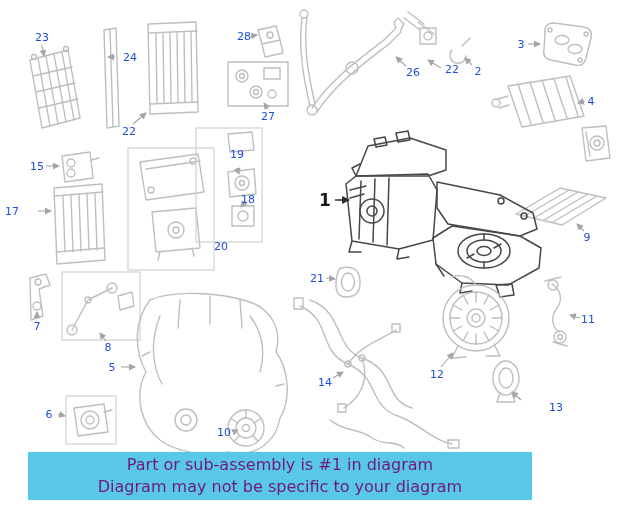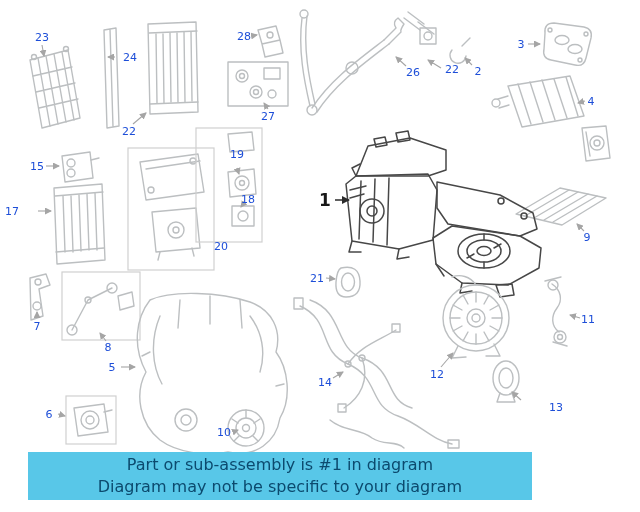"Part or sub-assembly is #1" .banner { color: #0c4a6e -> #701a75 }
